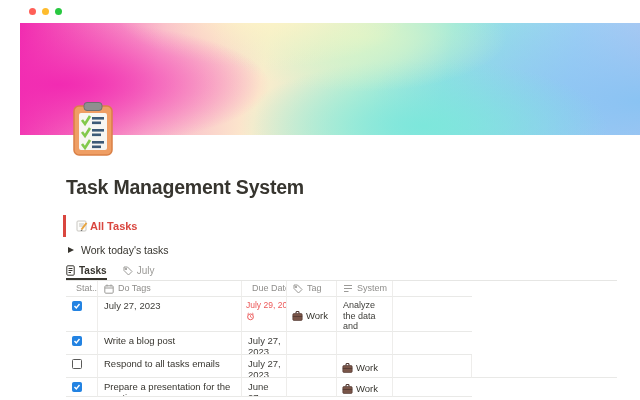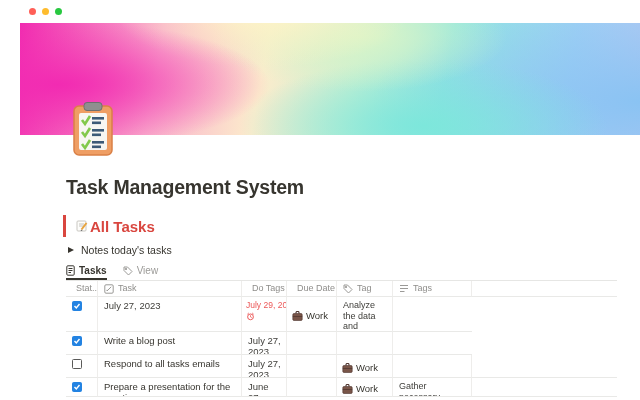"All Tasks" .callout .label { font-size: 15px -> 11px }
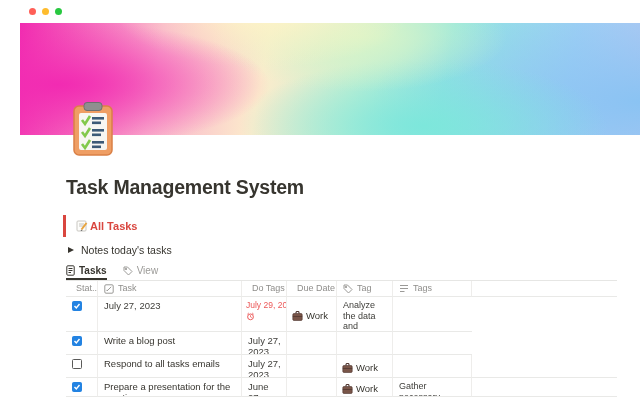"Notes today's tasks" span.label { text: Notes -> Work }
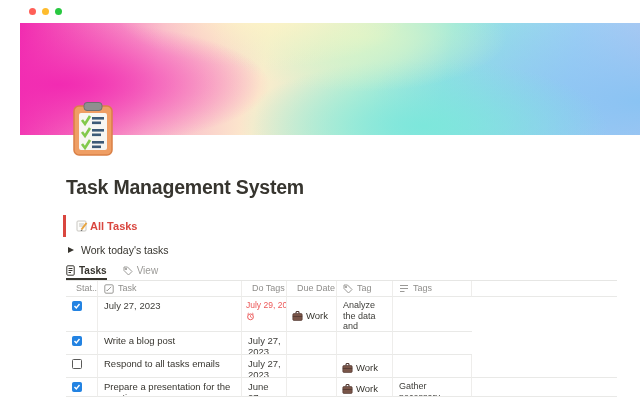"View" span { text: View -> July }
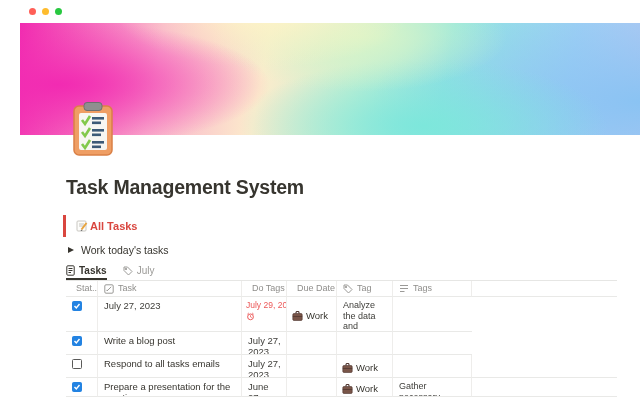"Task" div.cell { html: <div> <svg> <rect></rect> <line></line> <line></line> </svg> <span>Task</span> </div> -> none }
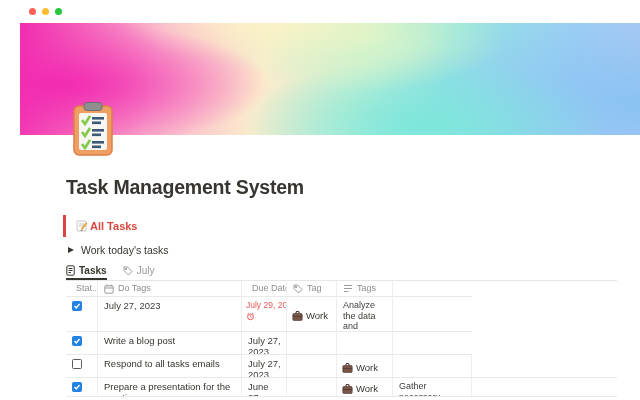"Tags" span { text: Tags -> System }
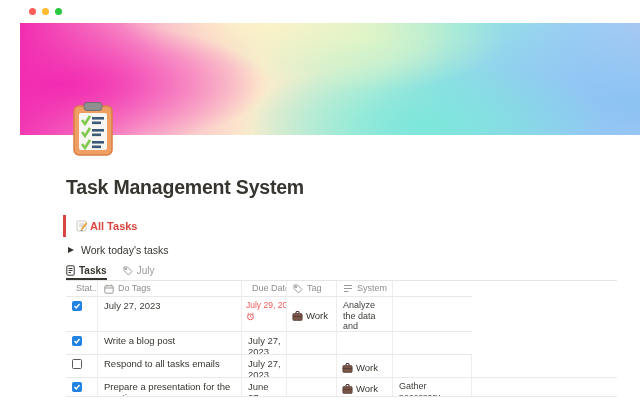"Gather necessary" div.cell { html: <div>Gather necessary</div> -> none }
